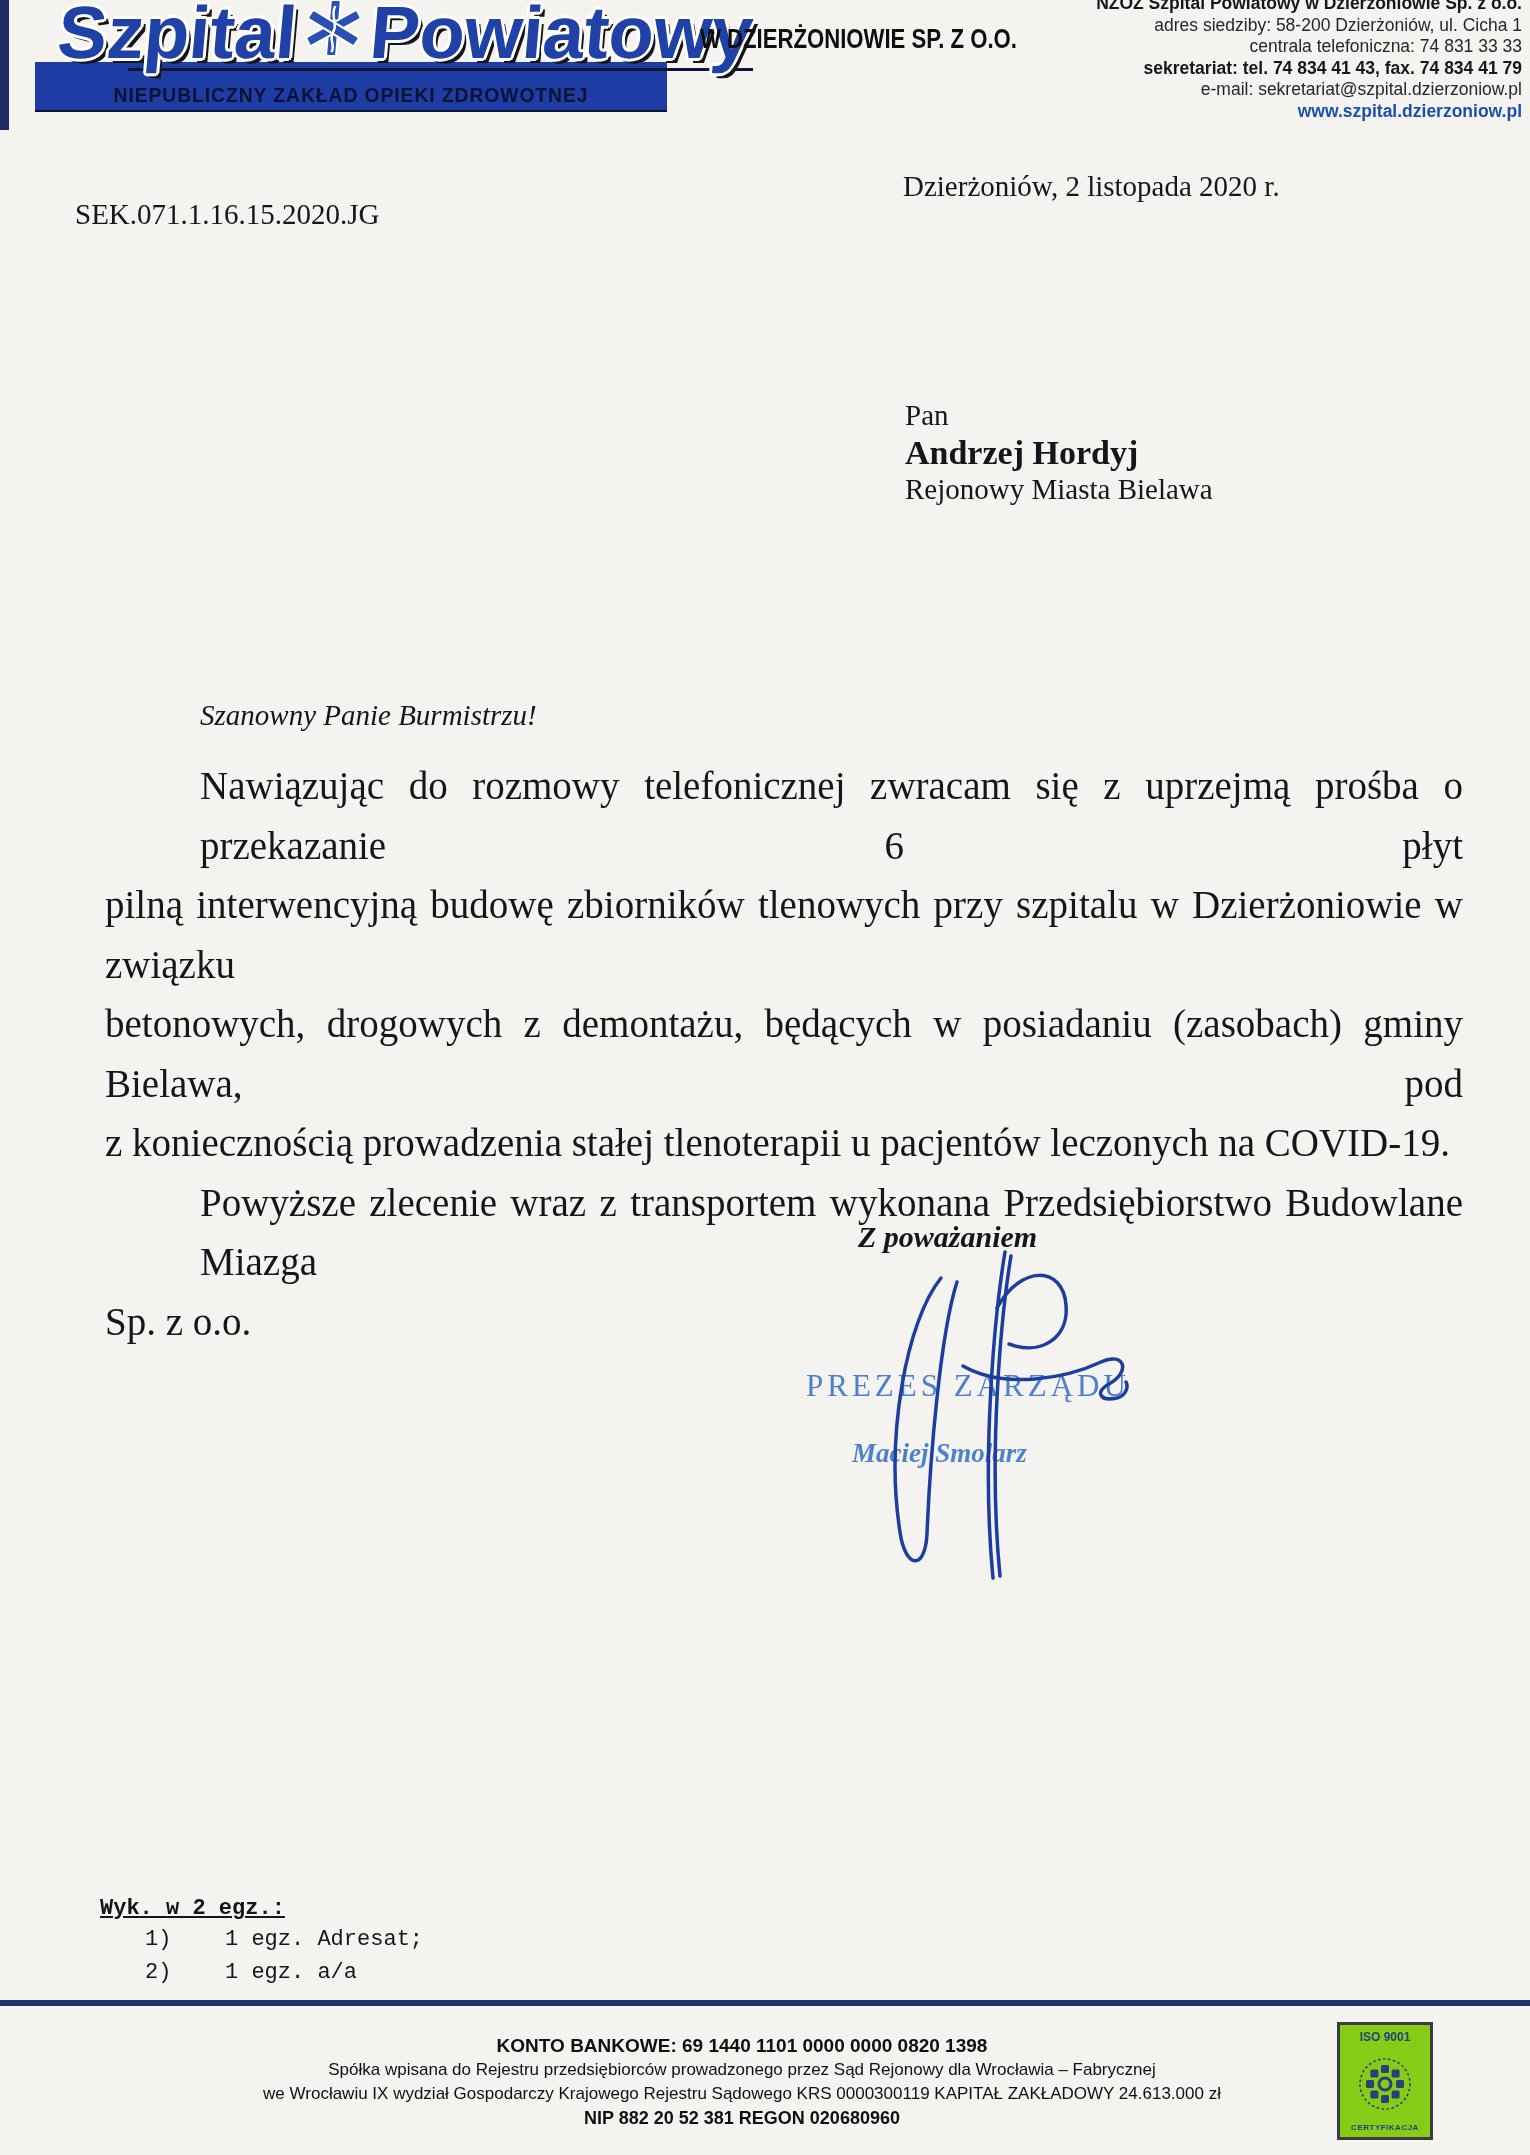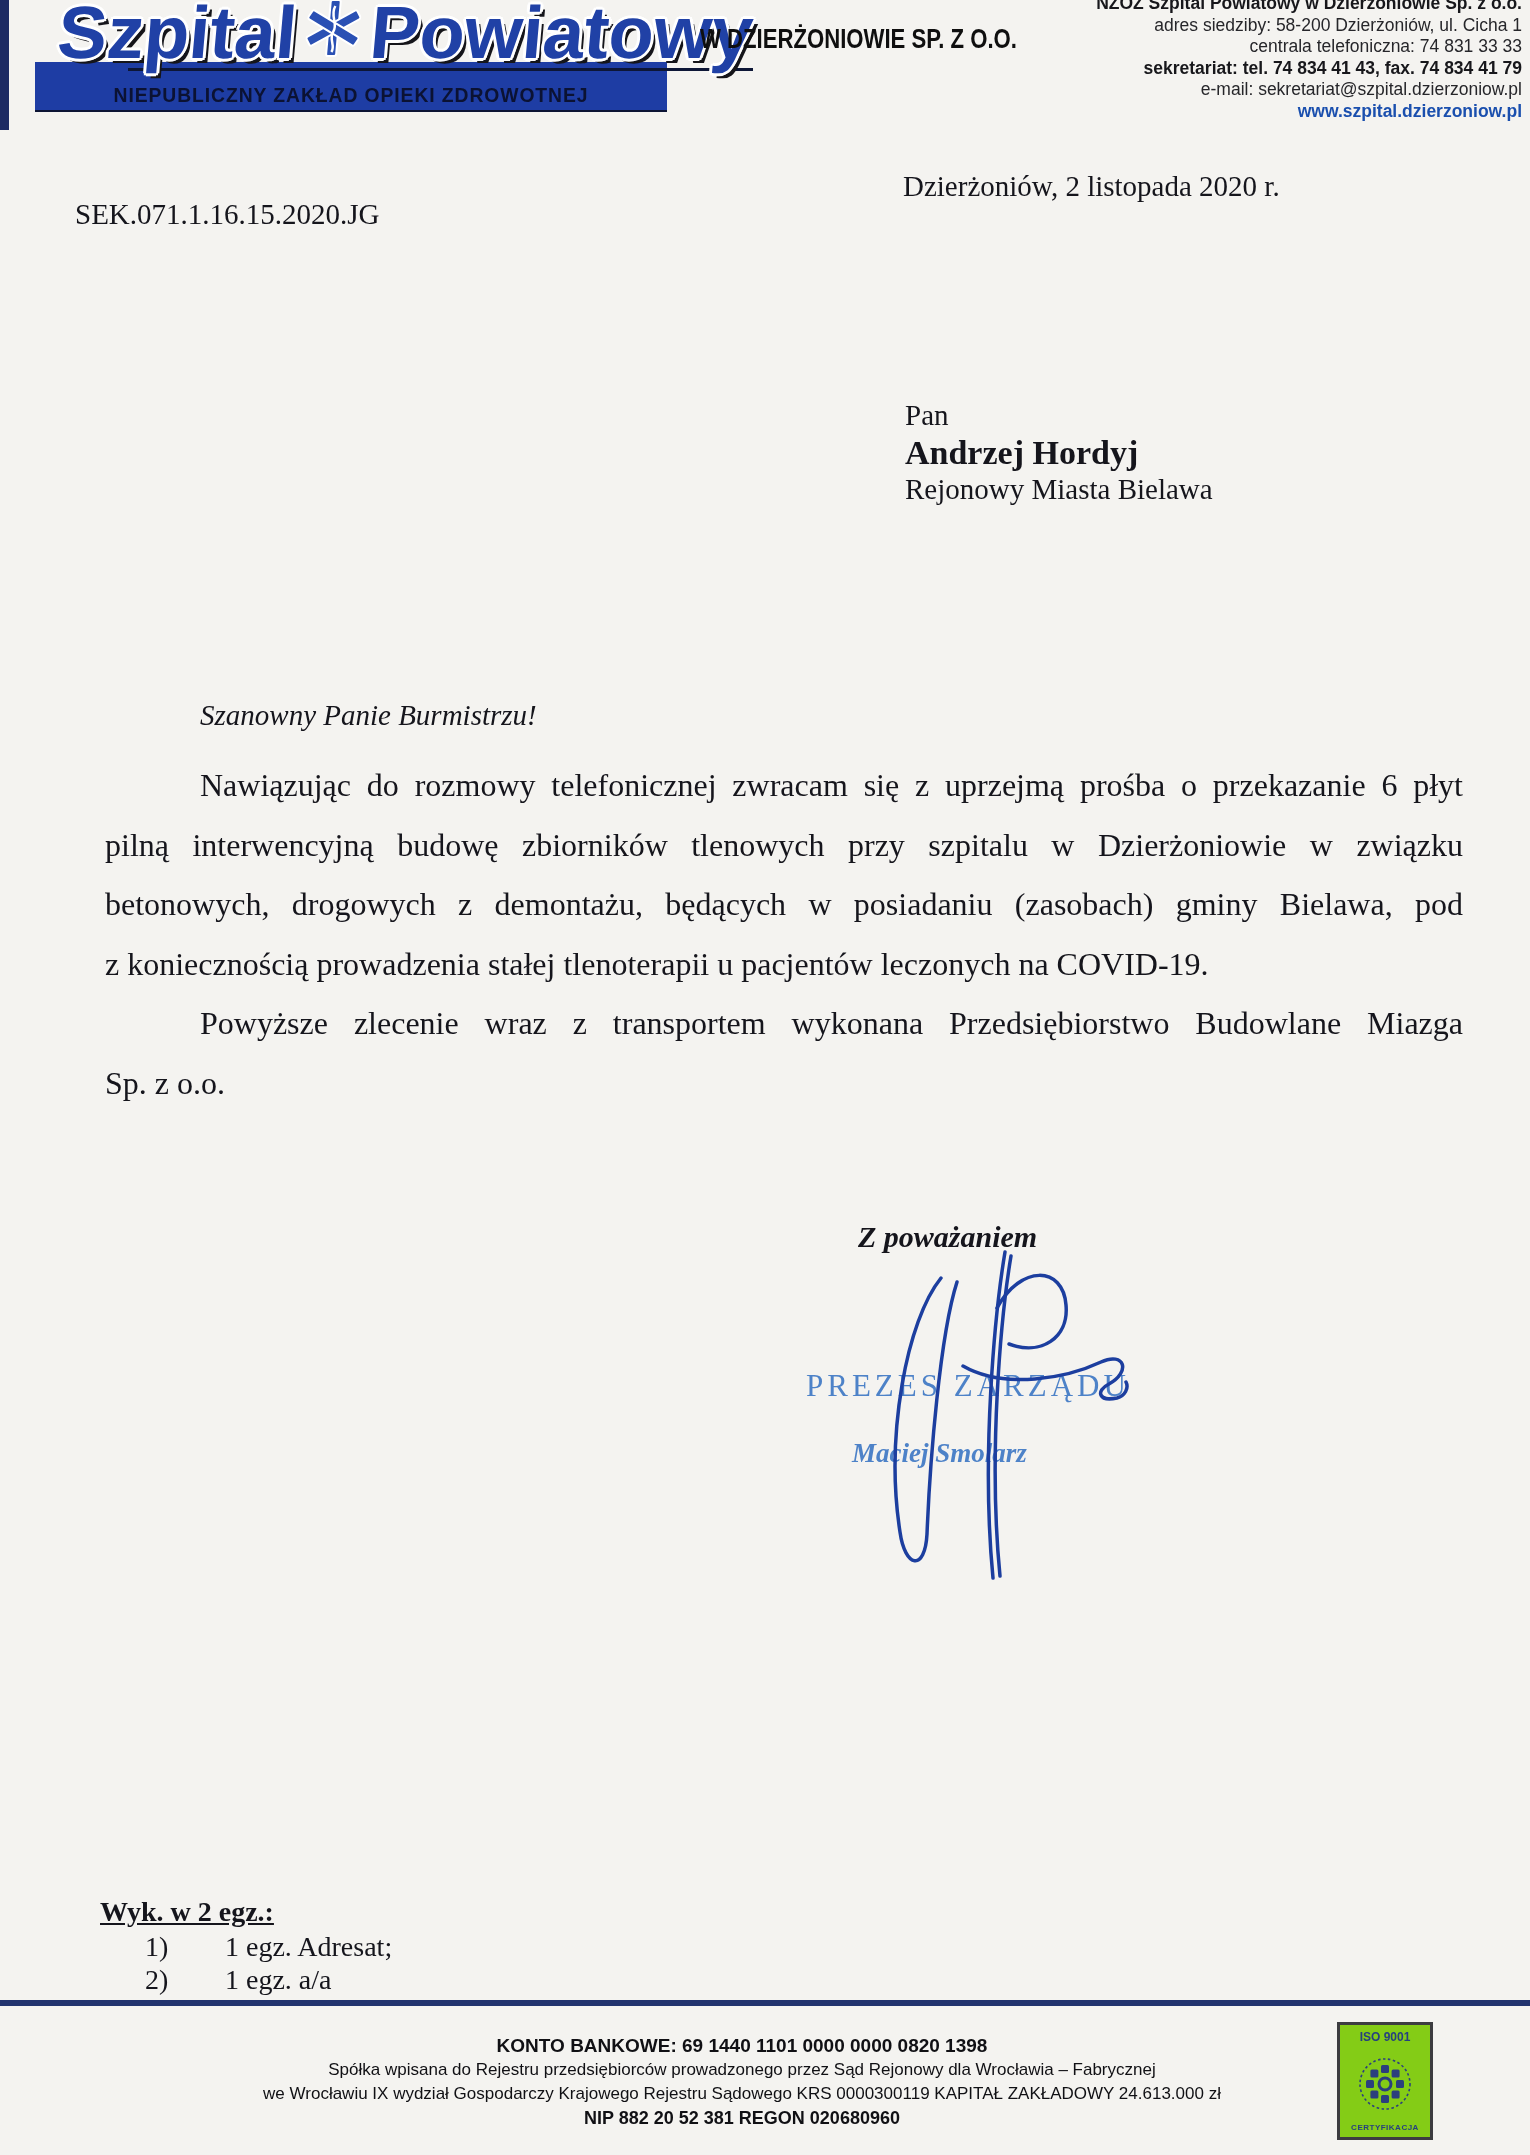"Nawiązując do rozmowy telefonicznej" .body-block { font-size: 32px -> 39px }
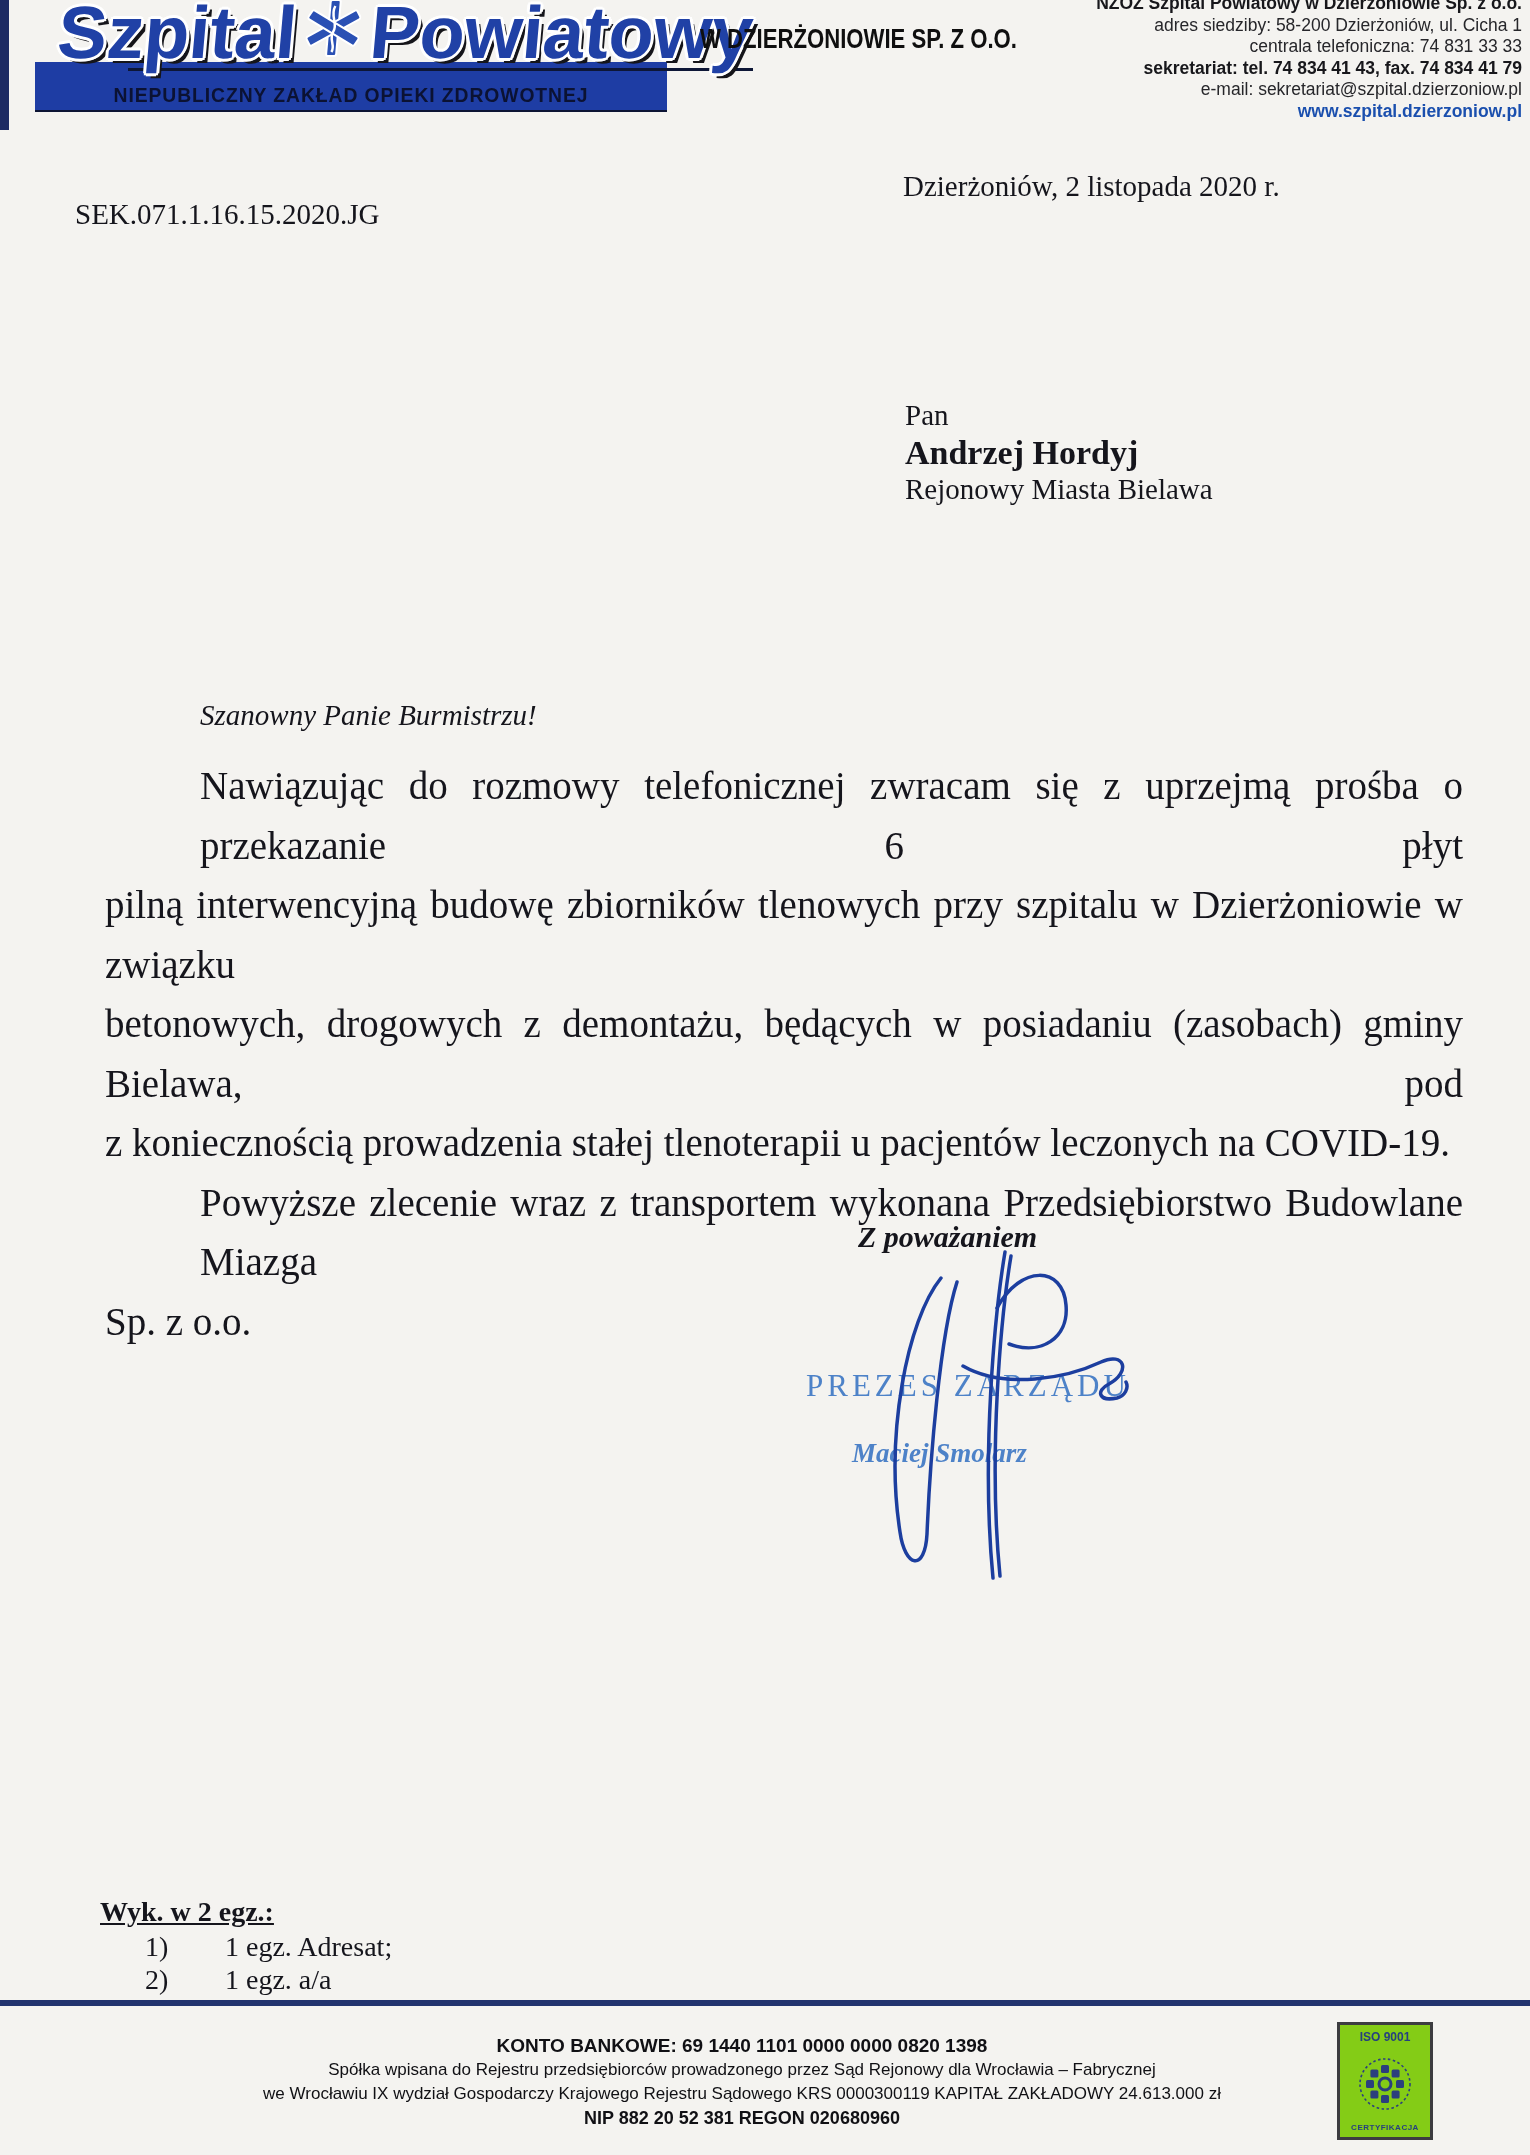"Wyk. w 2 egz.:" .footnote { font-family: none -> Liberation Mono, monospace; font-size: 28px -> 22px }
